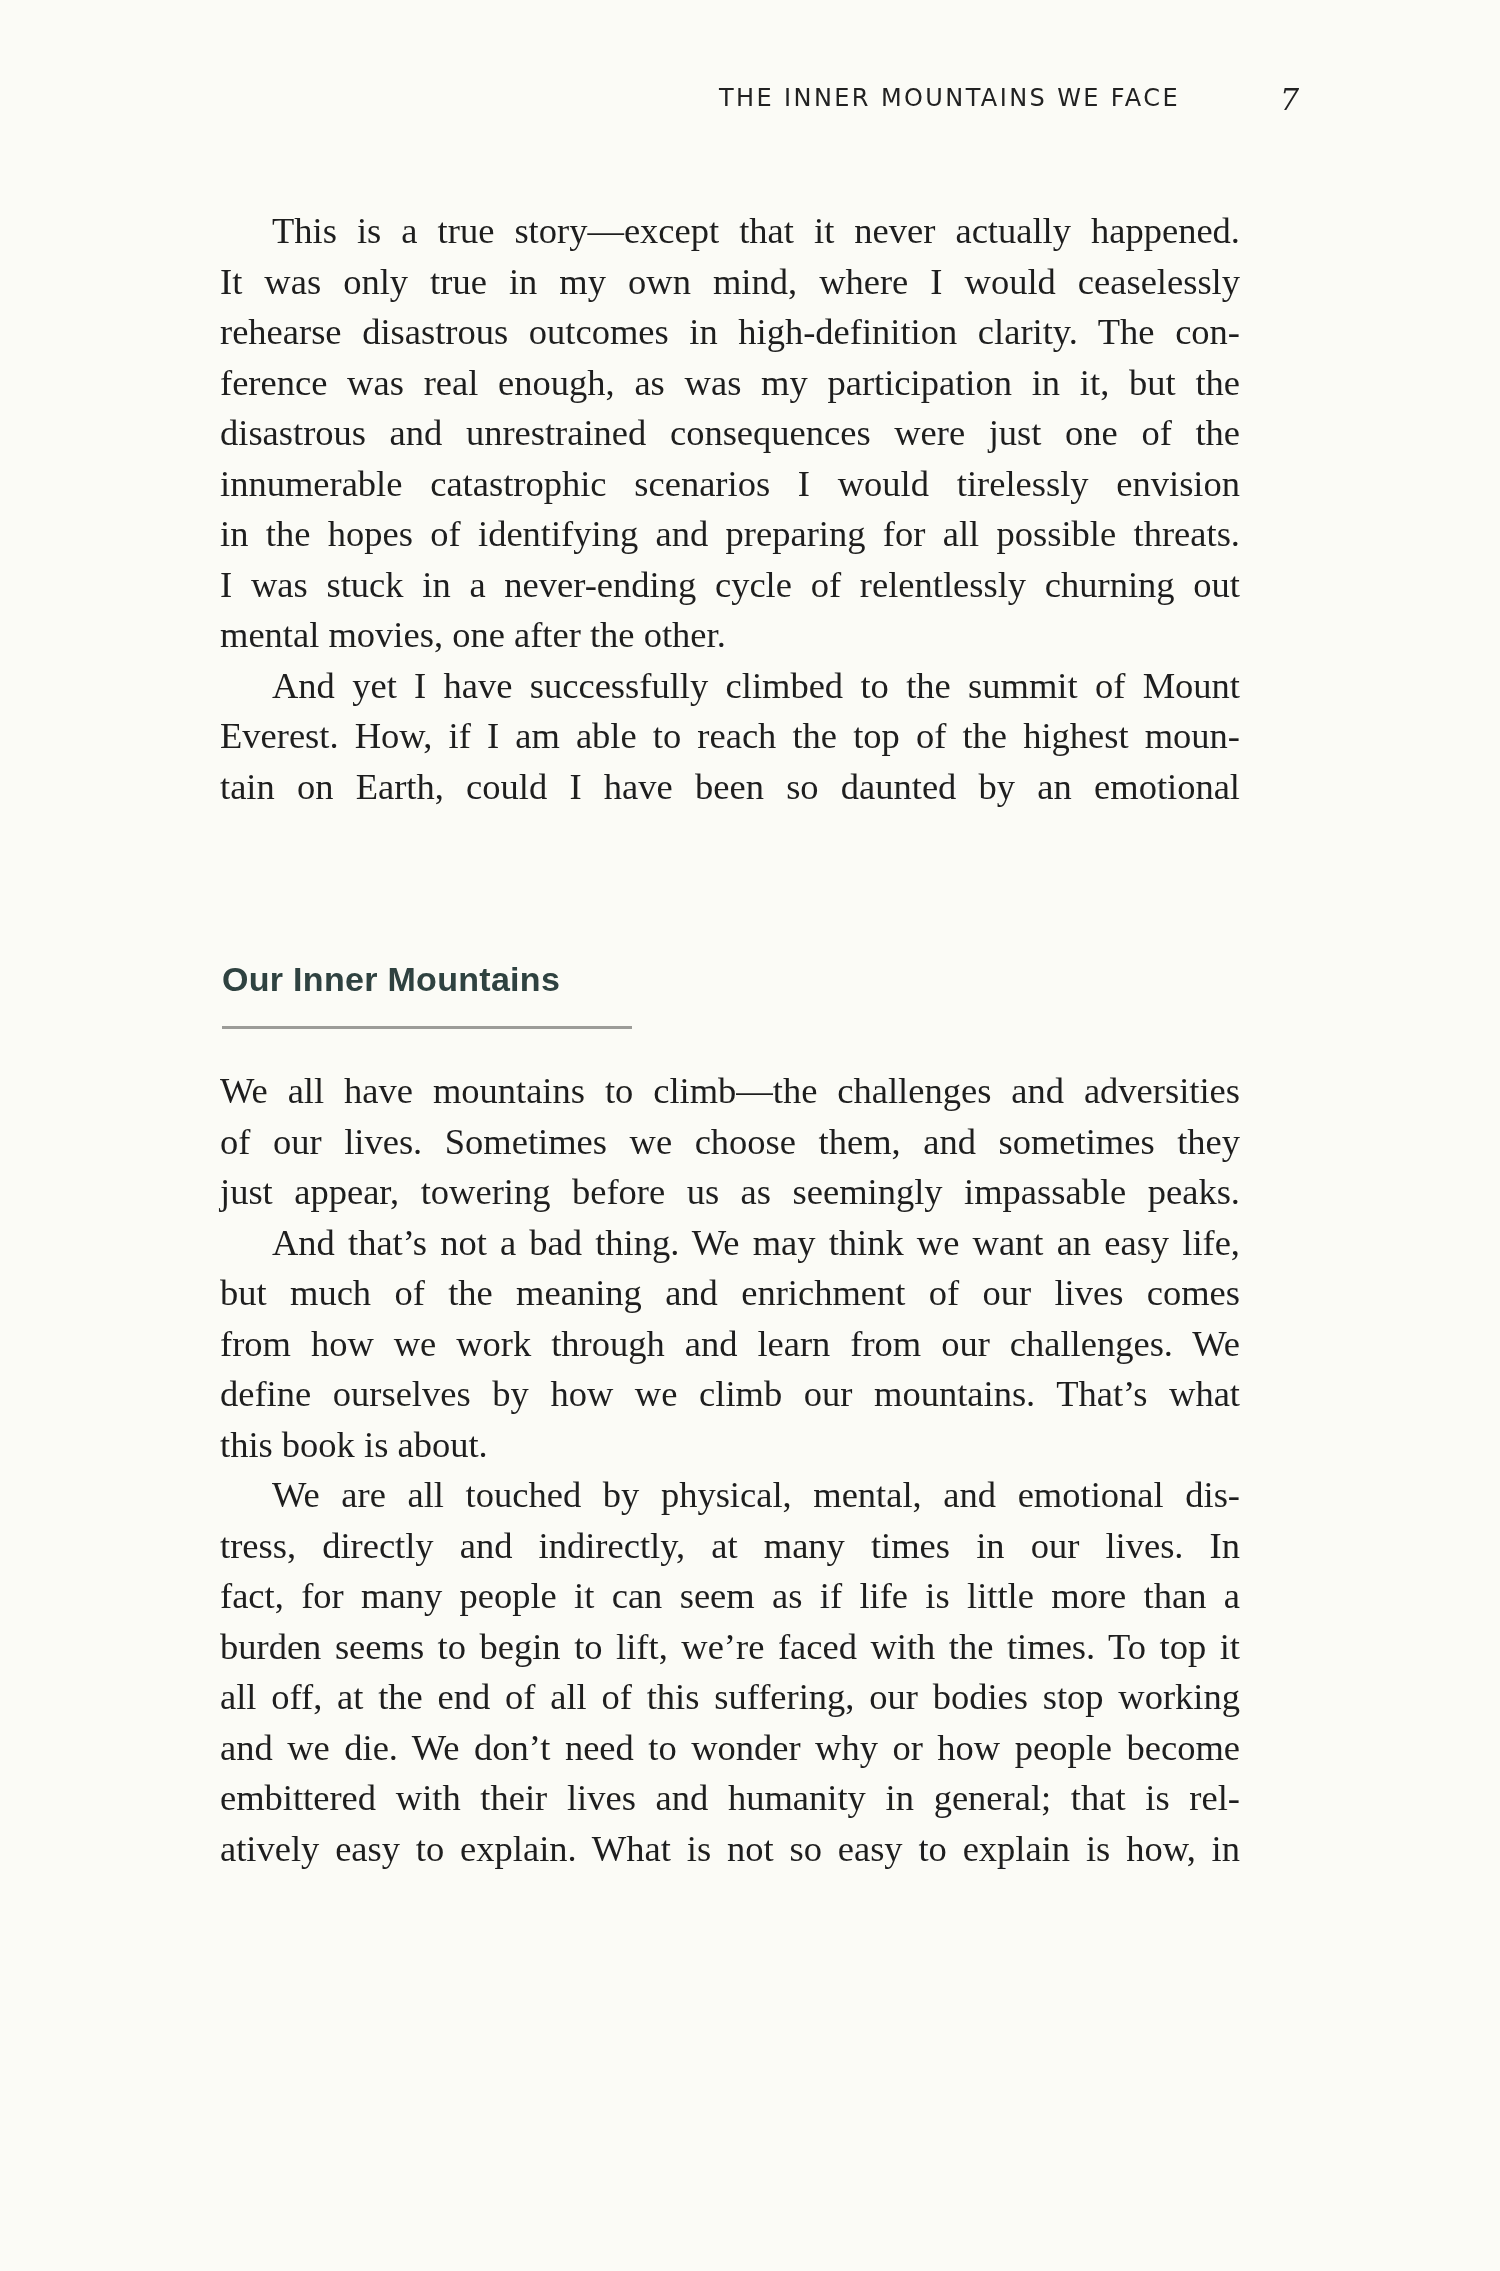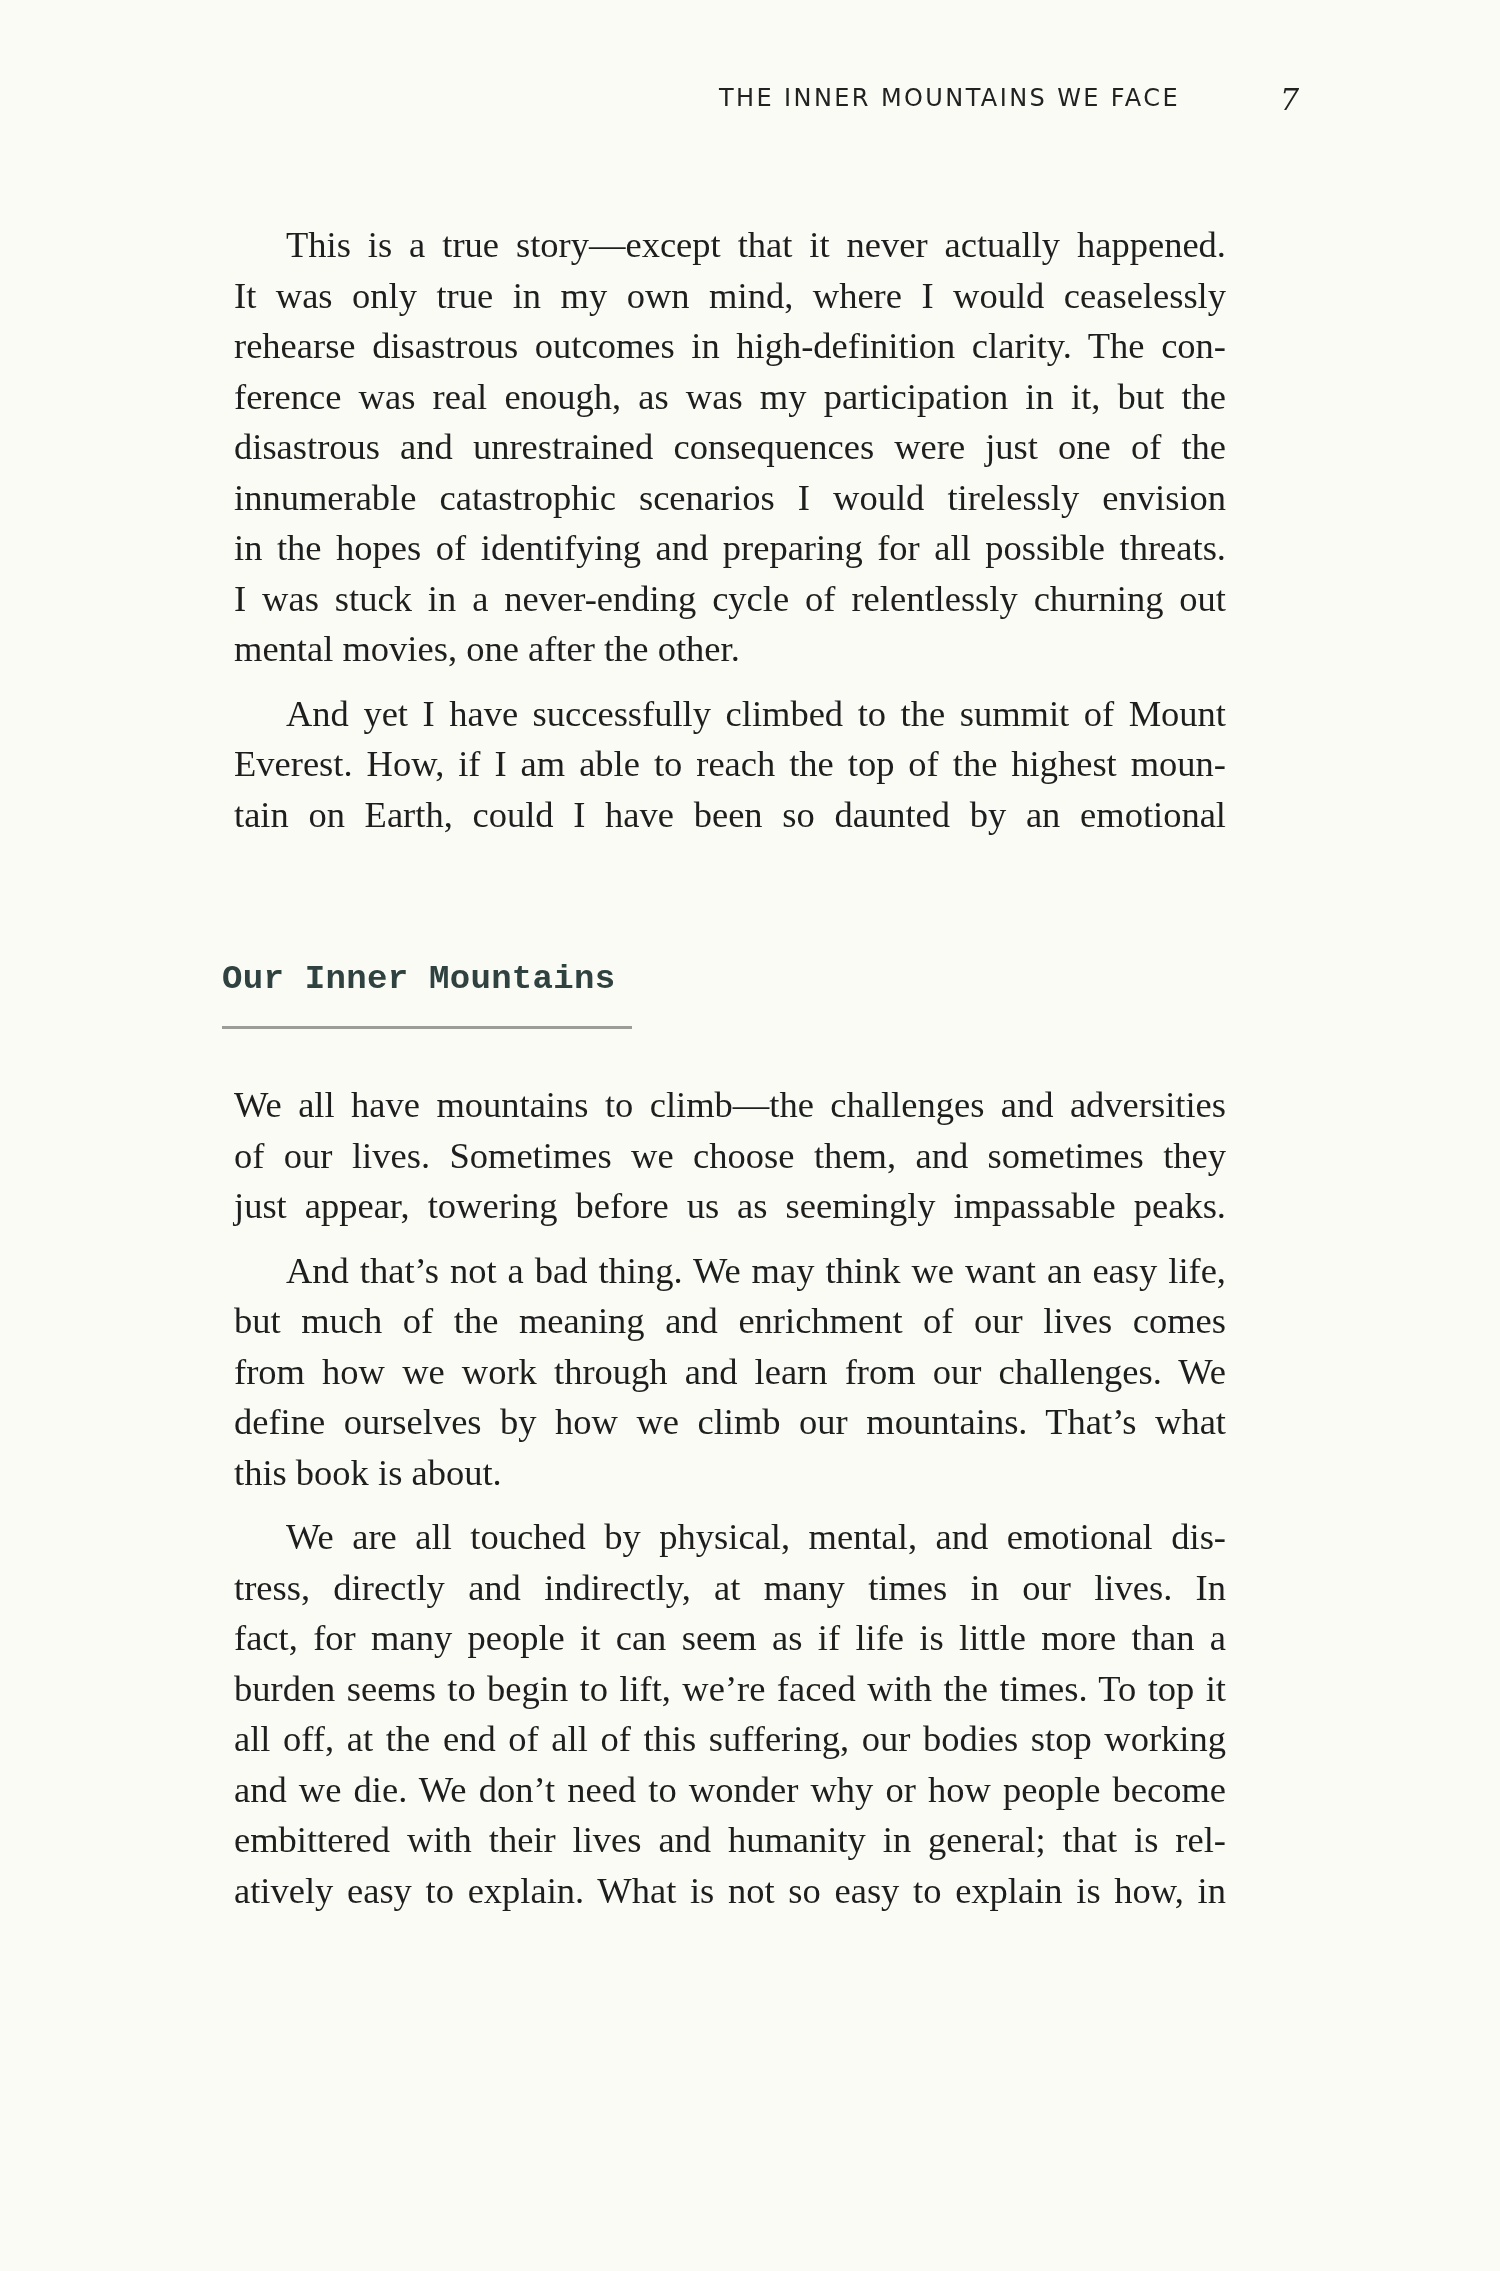"This is a true story—except" .para { margin: 14px -> 0 }
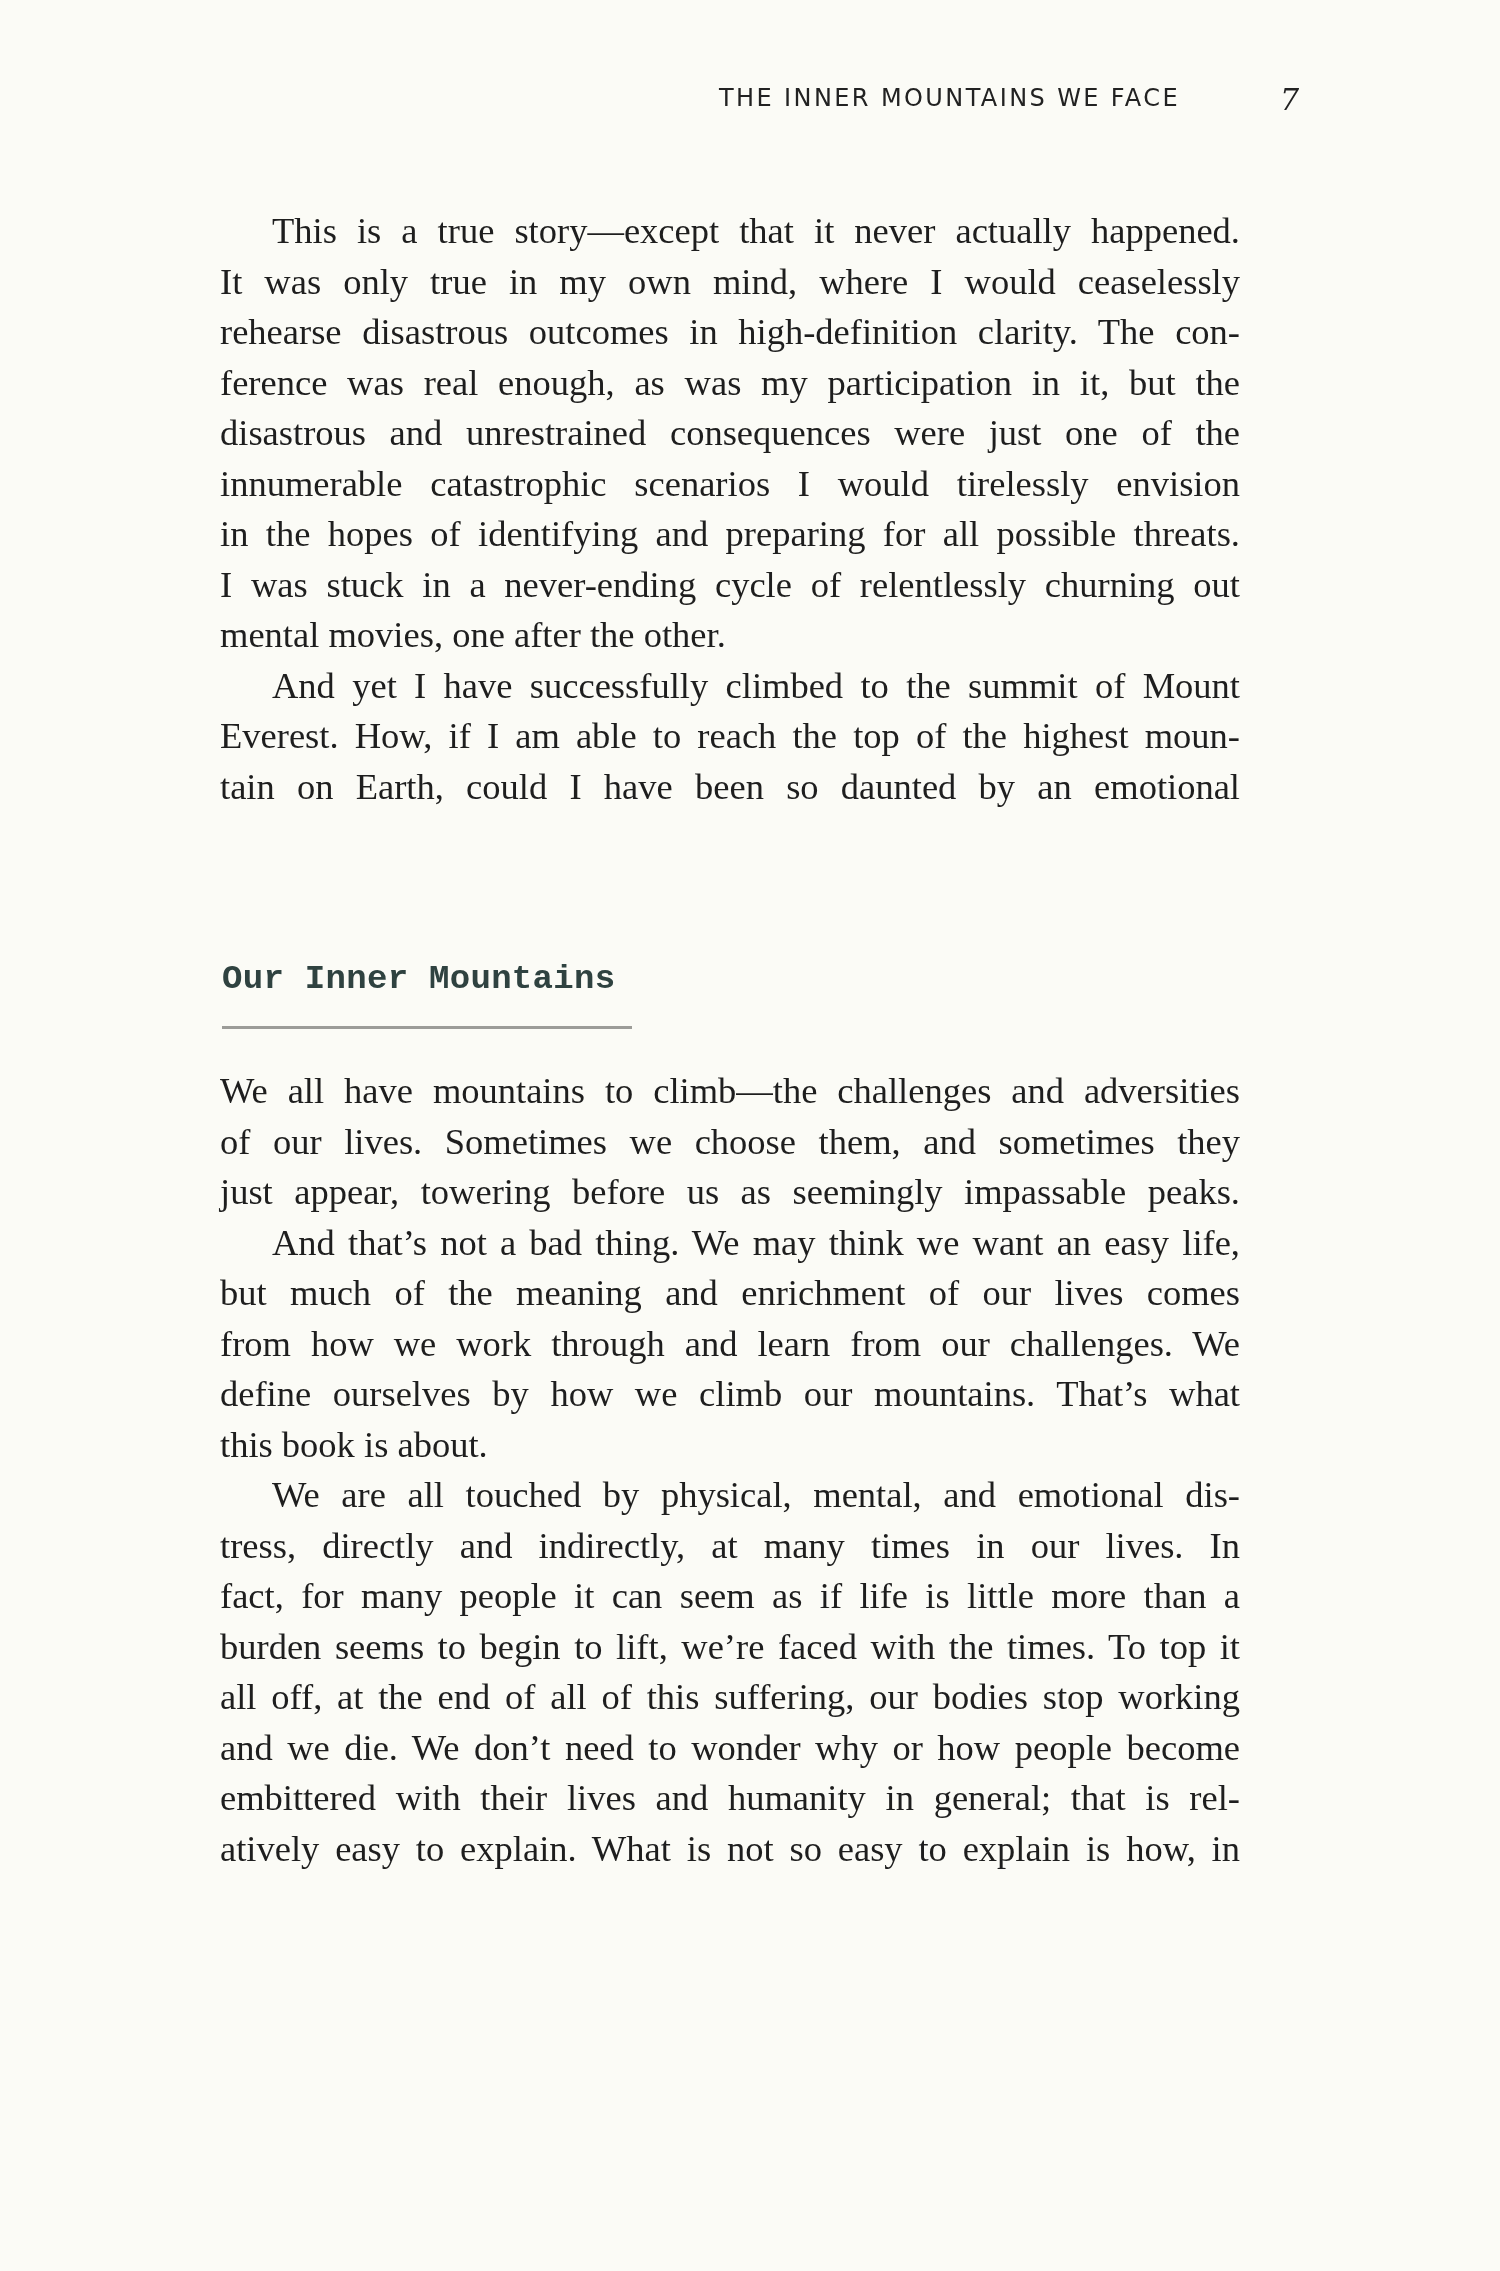"Our Inner Mountains" .section-heading { font-family: Liberation Mono, monospace -> Liberation Sans, sans-serif }
